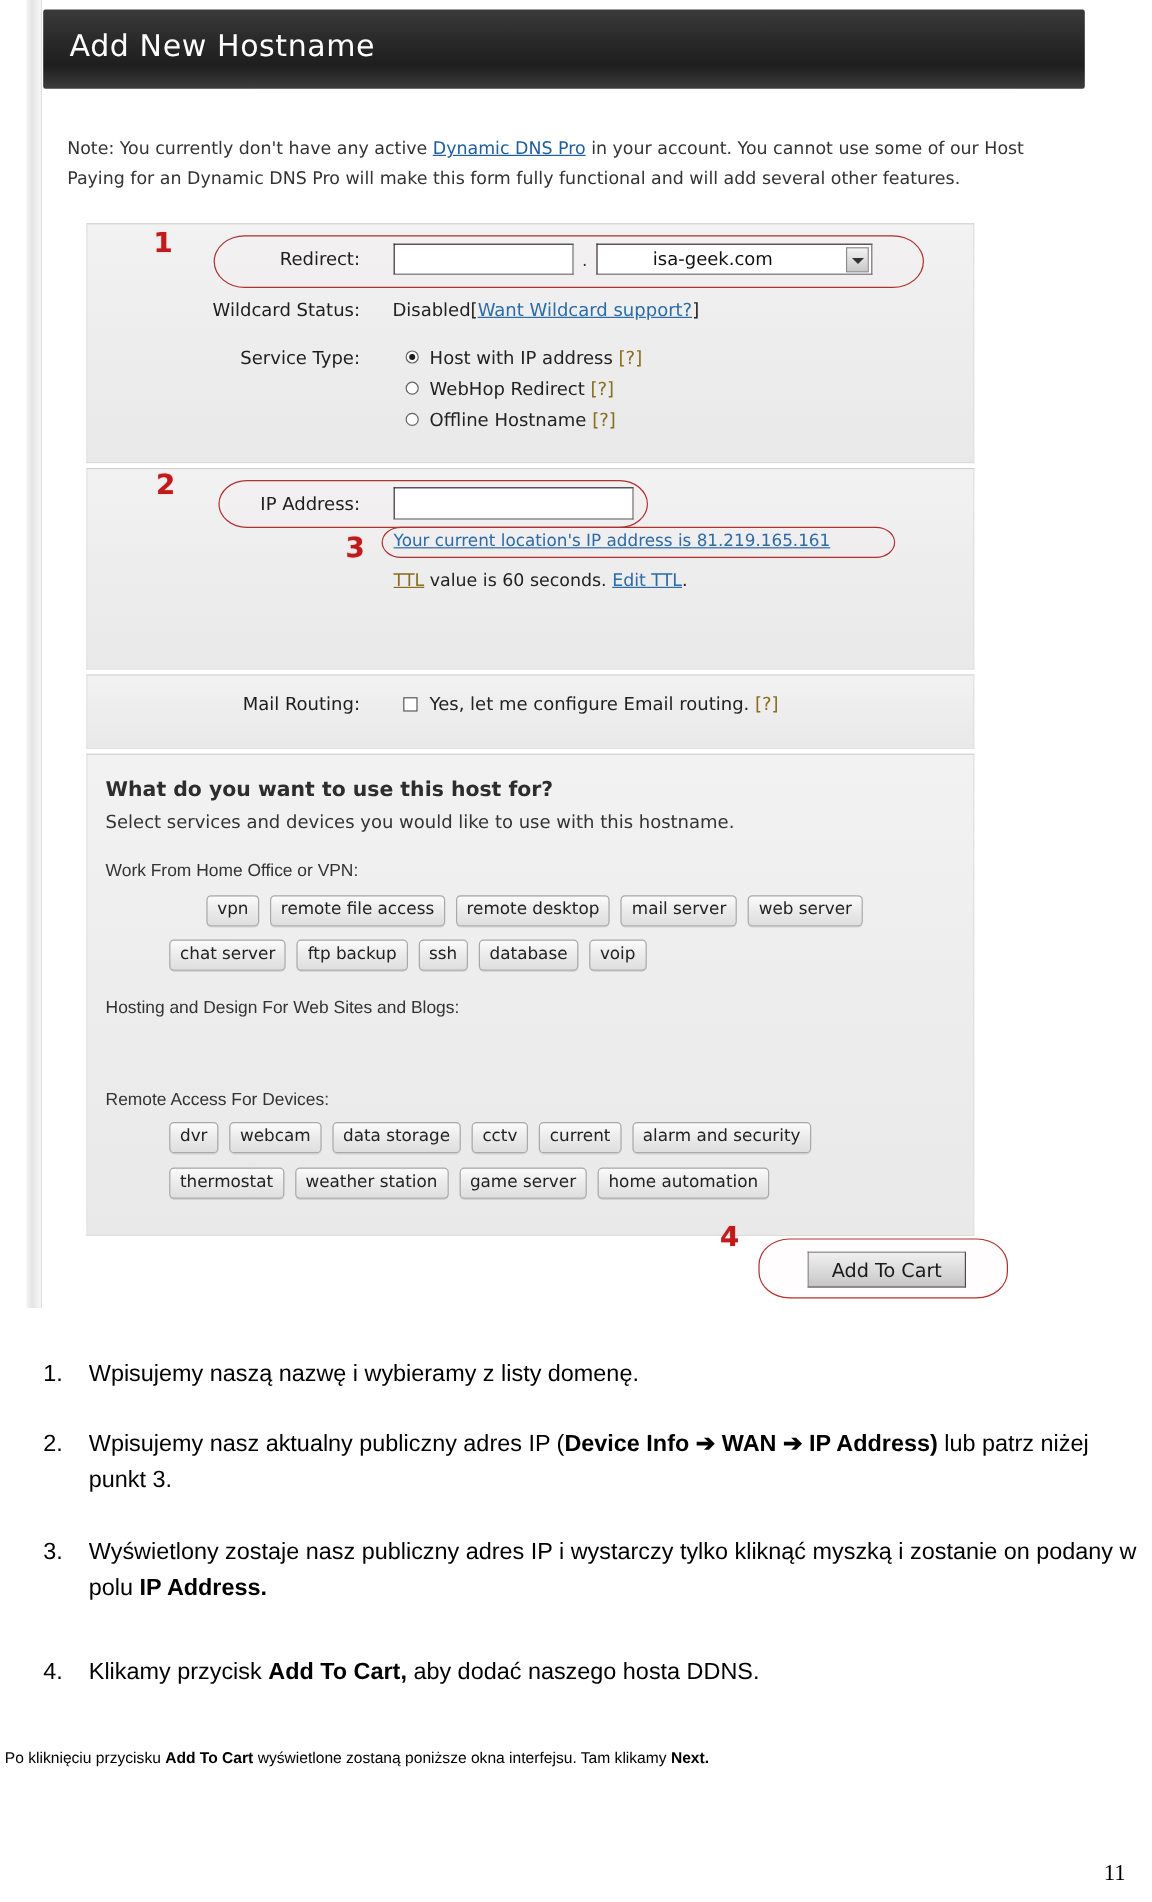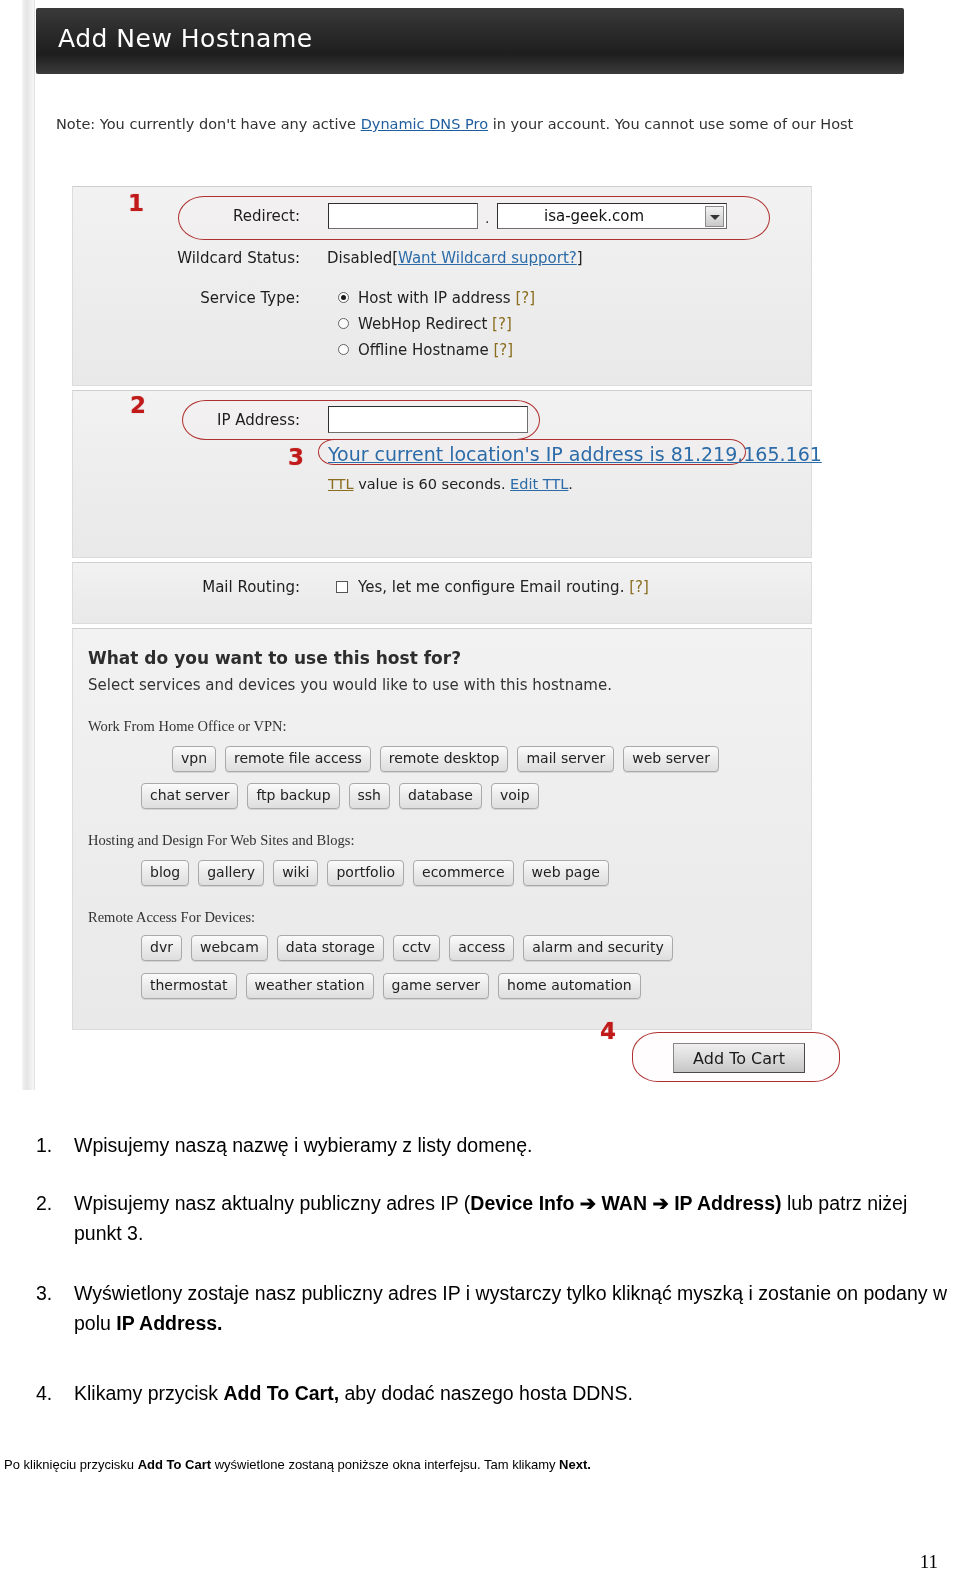"Paying for an Dynamic DNS" div { html: none -> <div>Paying for an Dynamic DNS Pro will make this form fully functional and will add several other features.</div> }
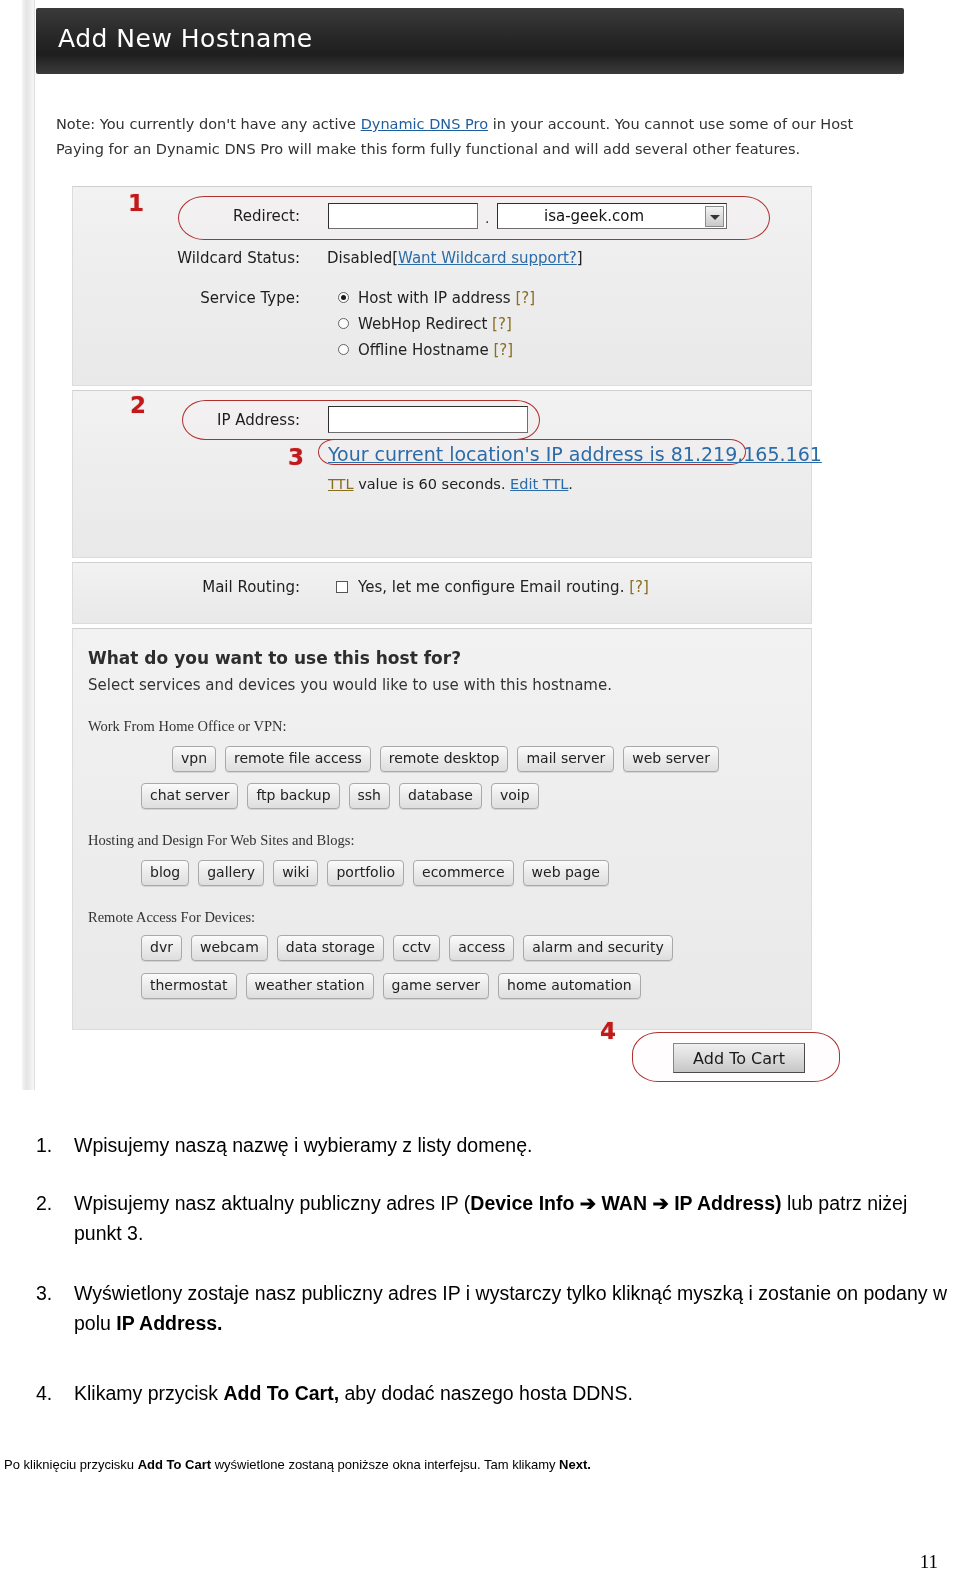"Your current location's IP address" a.lnk2 { font-size: 19px -> 14px }
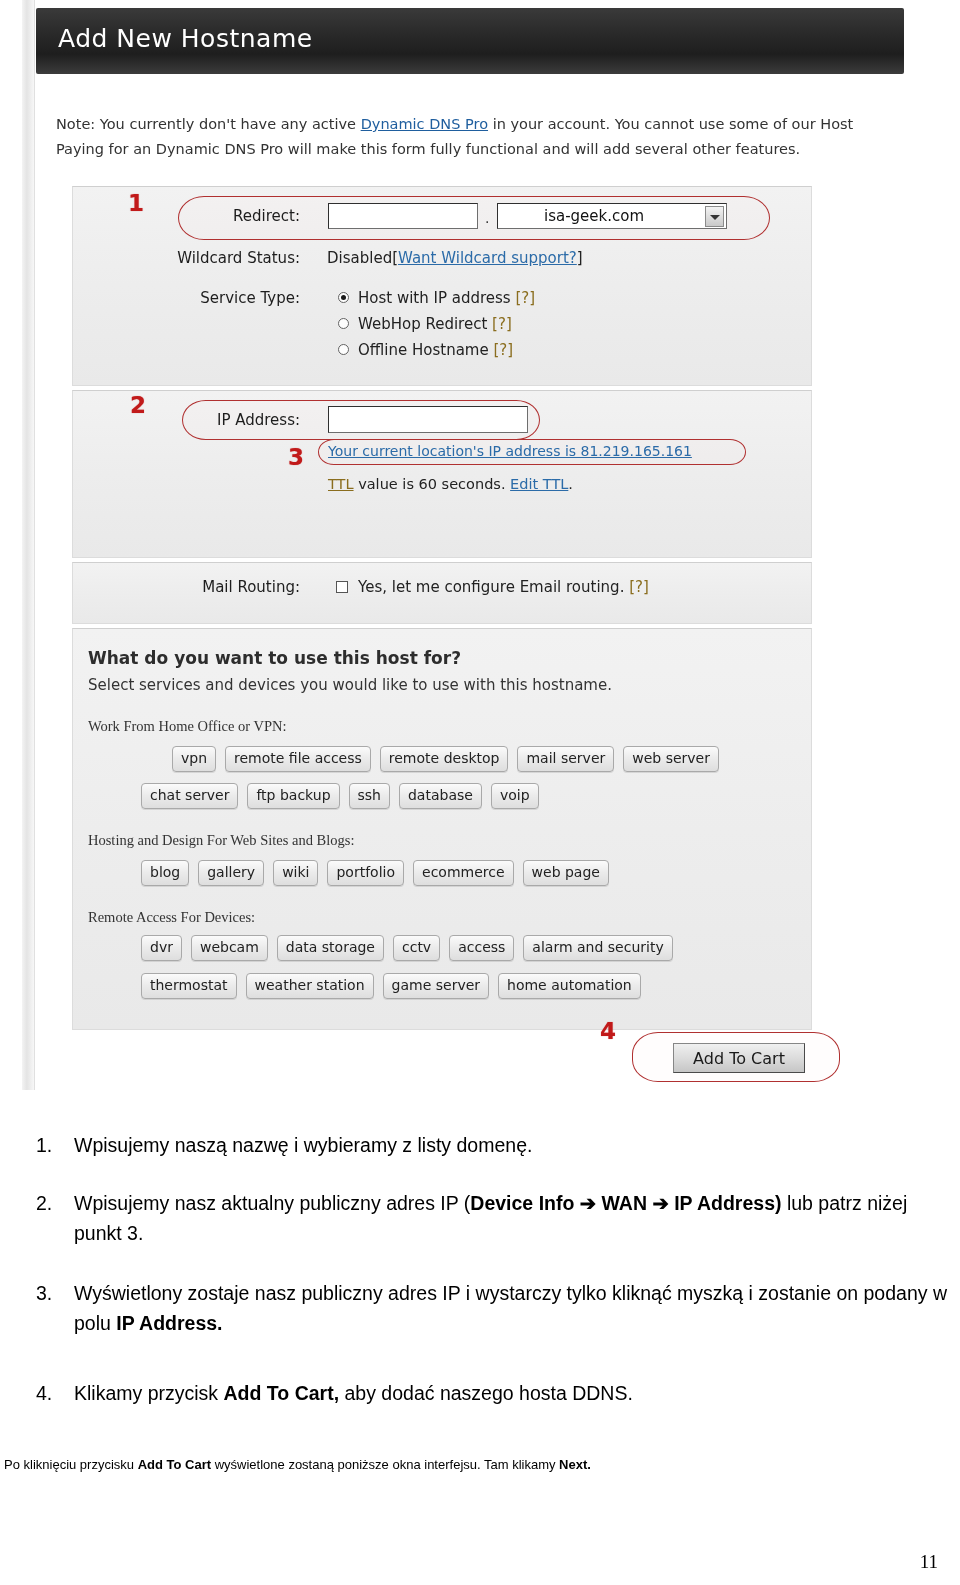"Work From Home Office or" .taglabel { font-family: Liberation Serif, serif -> Liberation Sans, sans-serif }
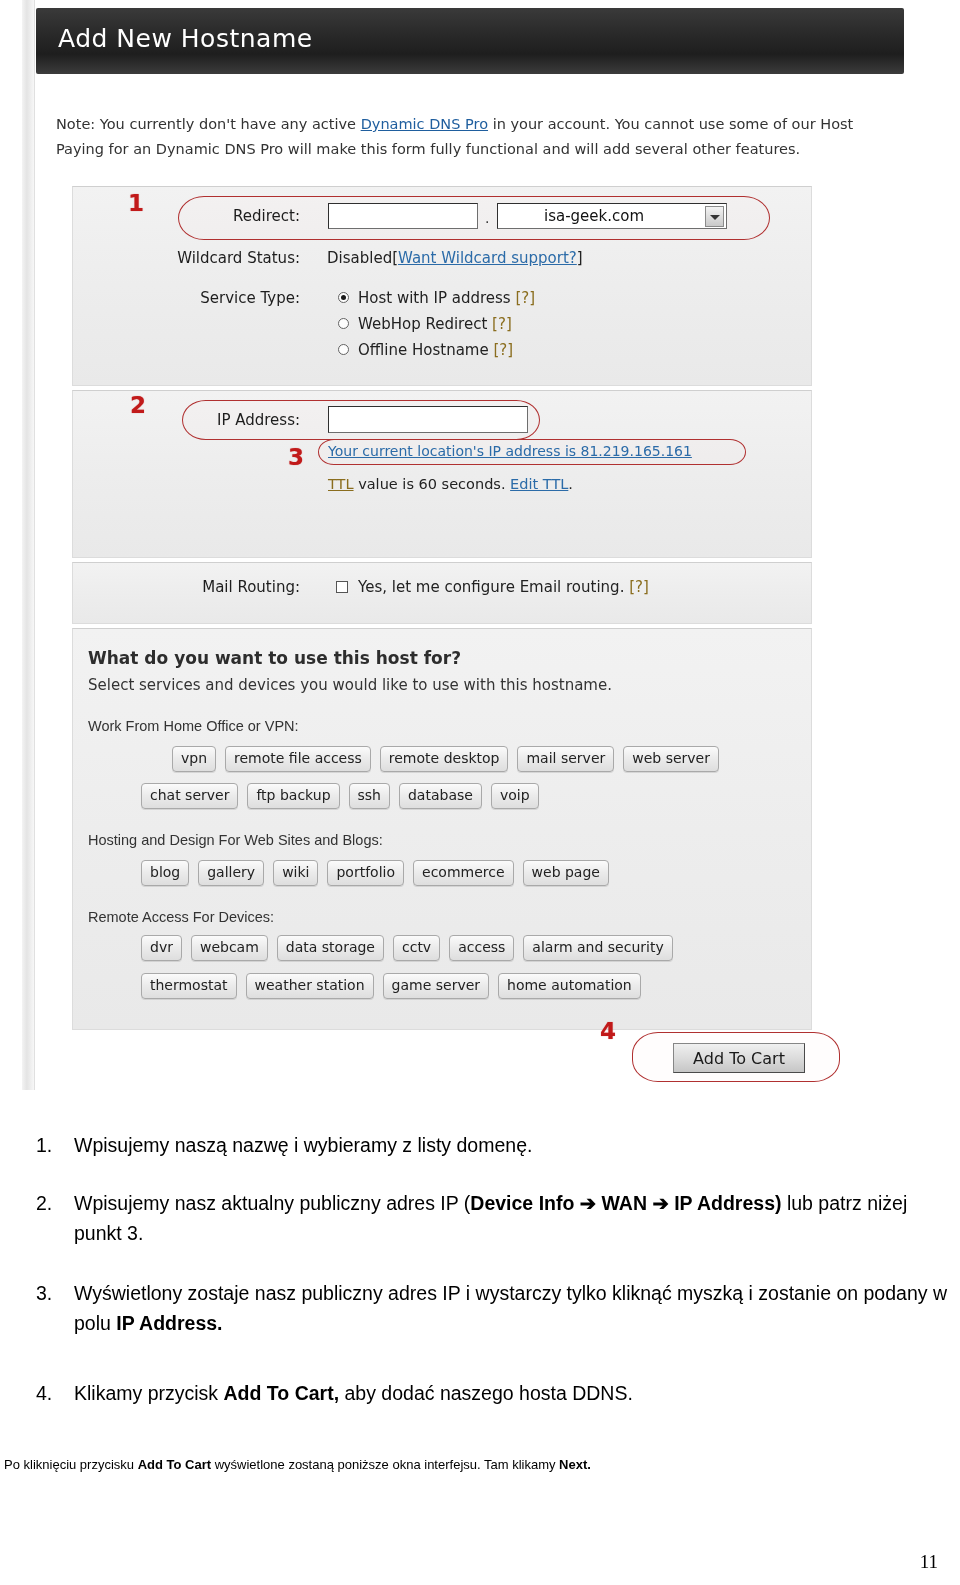"blog" div.tagrow { html: <div> <span>blog</span> <span>gallery</span> <span>wiki</span> <span>portfolio</span> <span>ecommerce</span> <span>web page</span> </div> -> none }
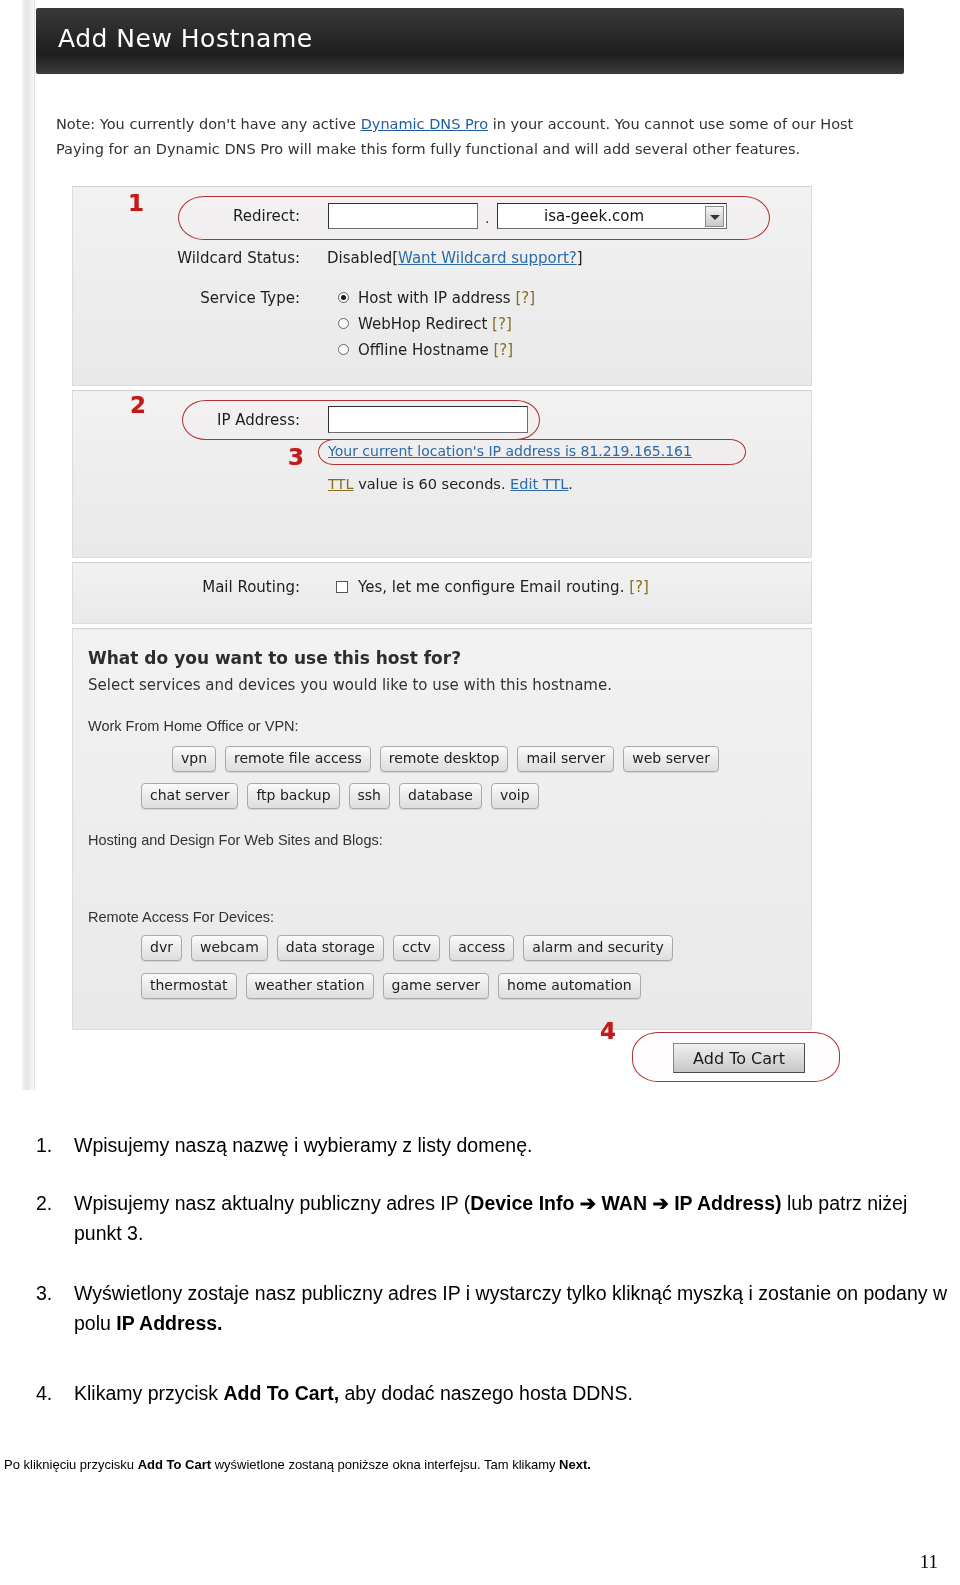"access" span.tag { text: access -> current }
